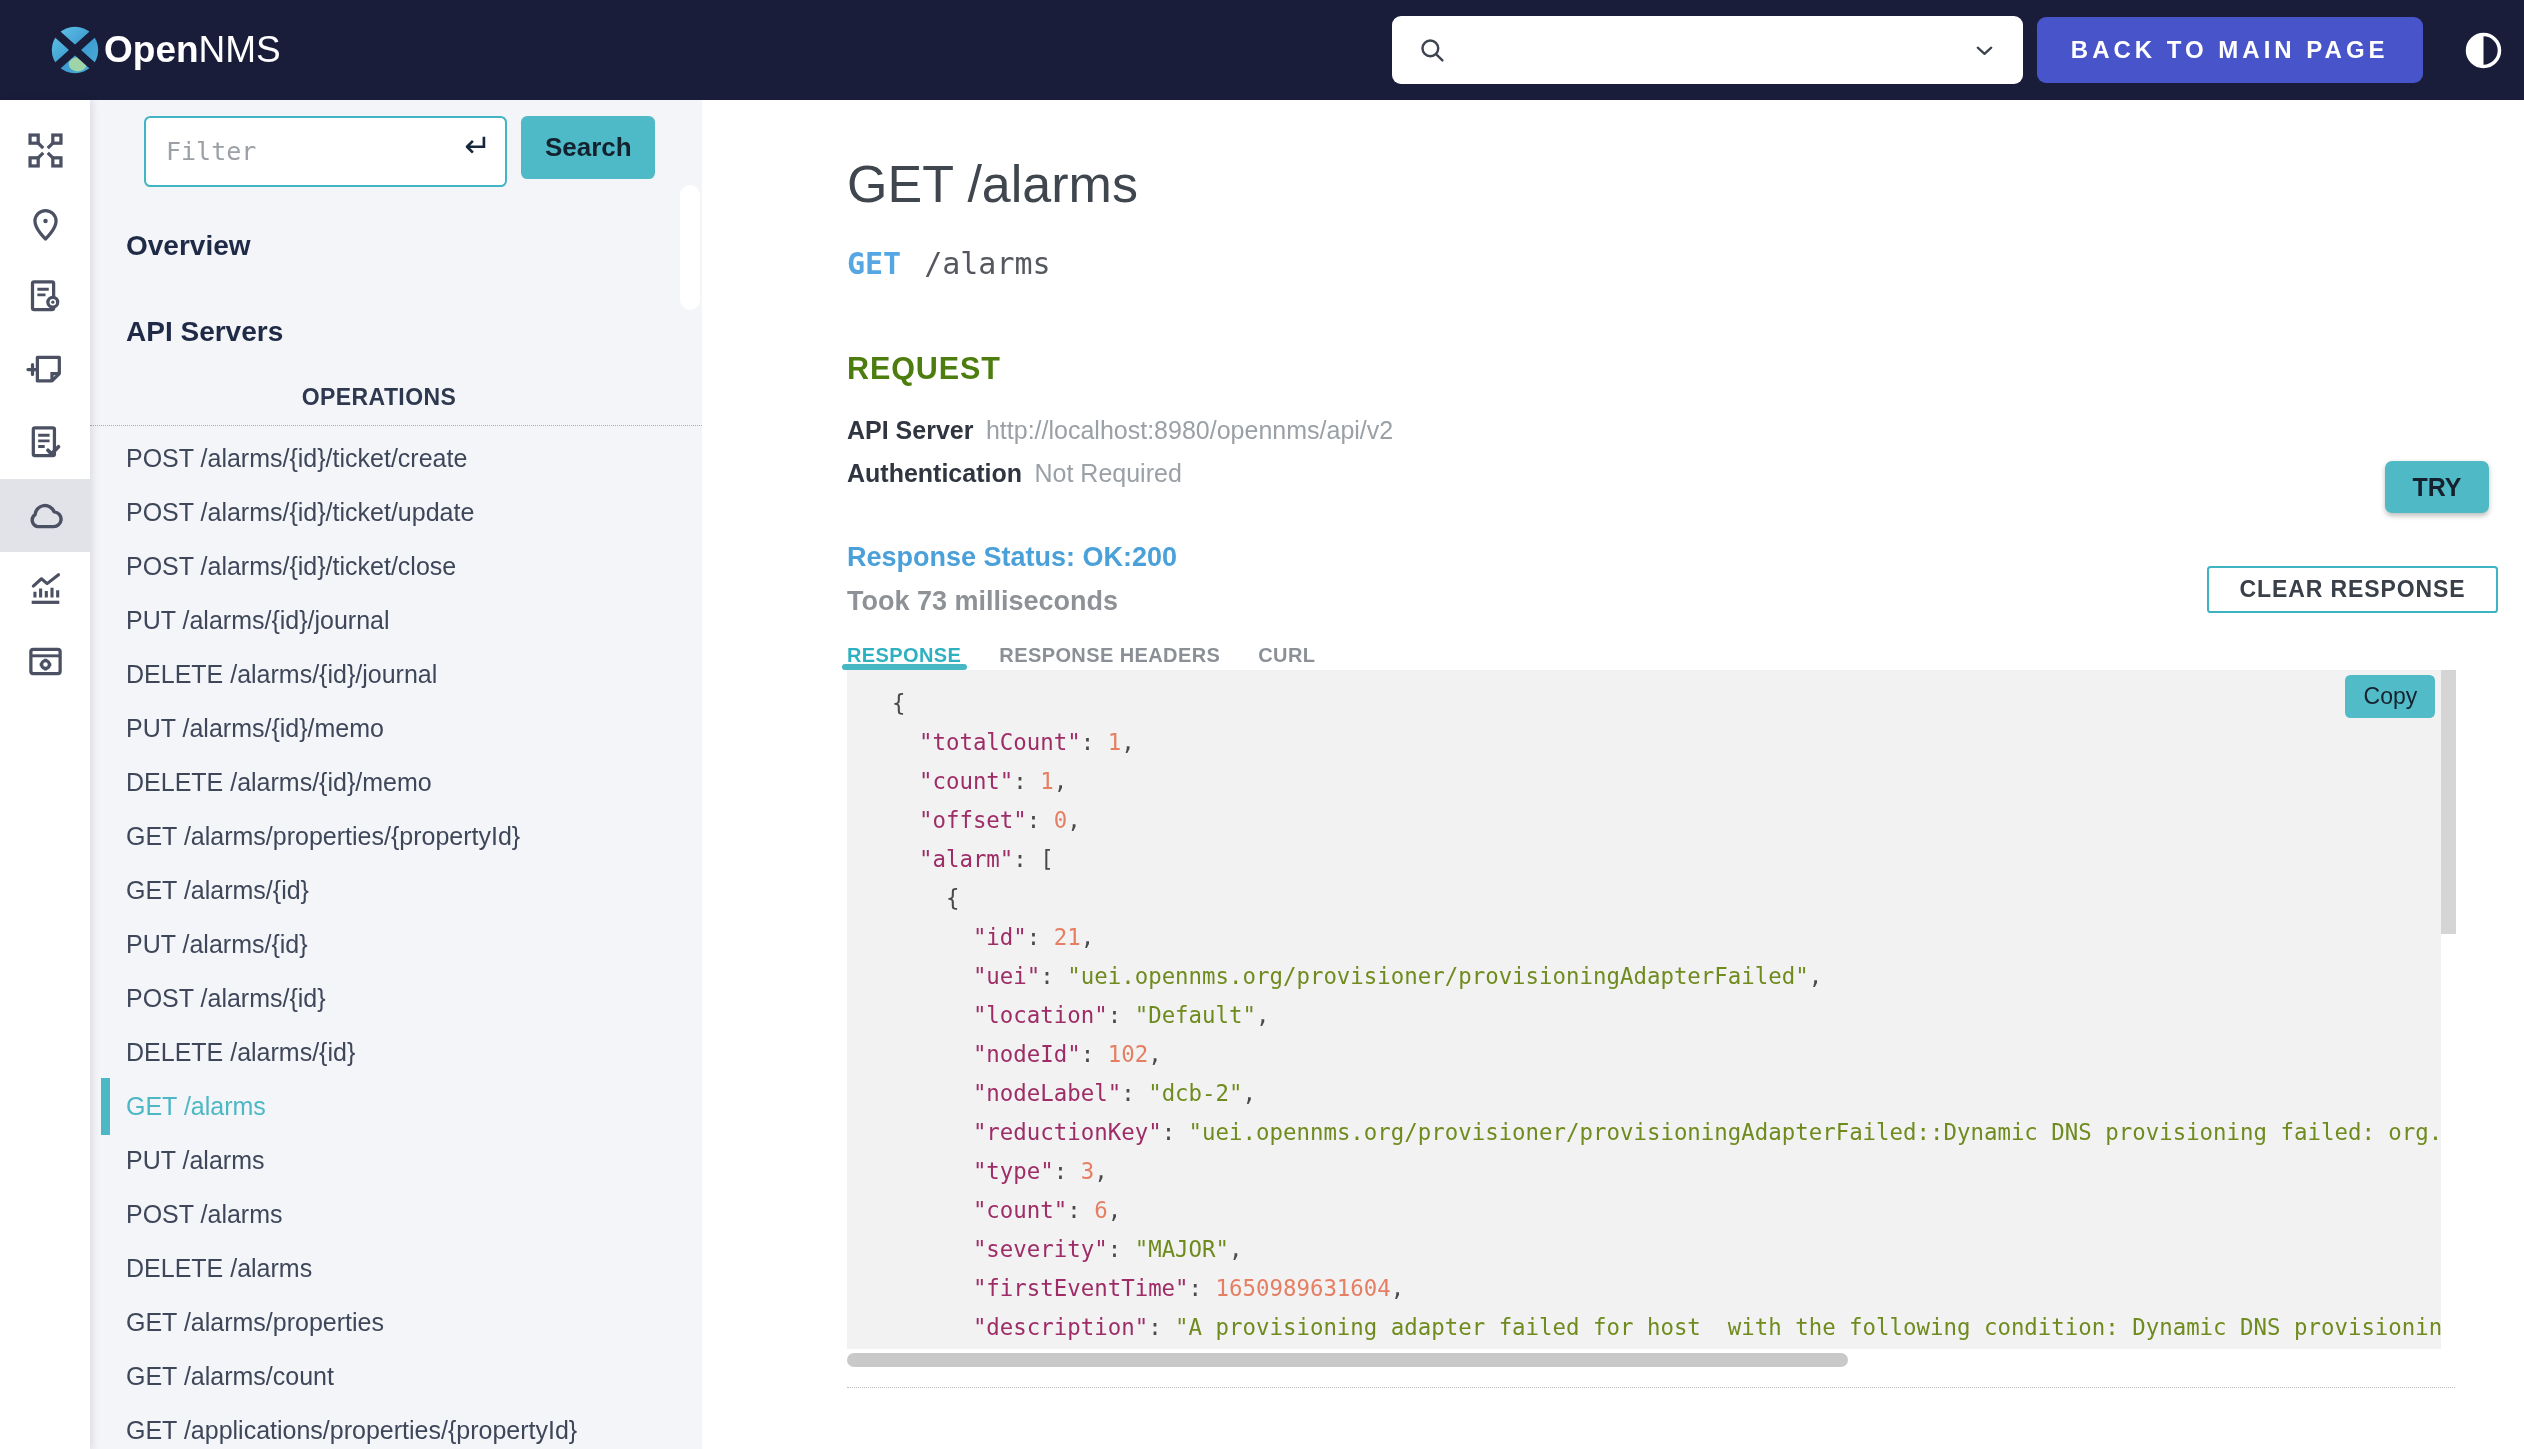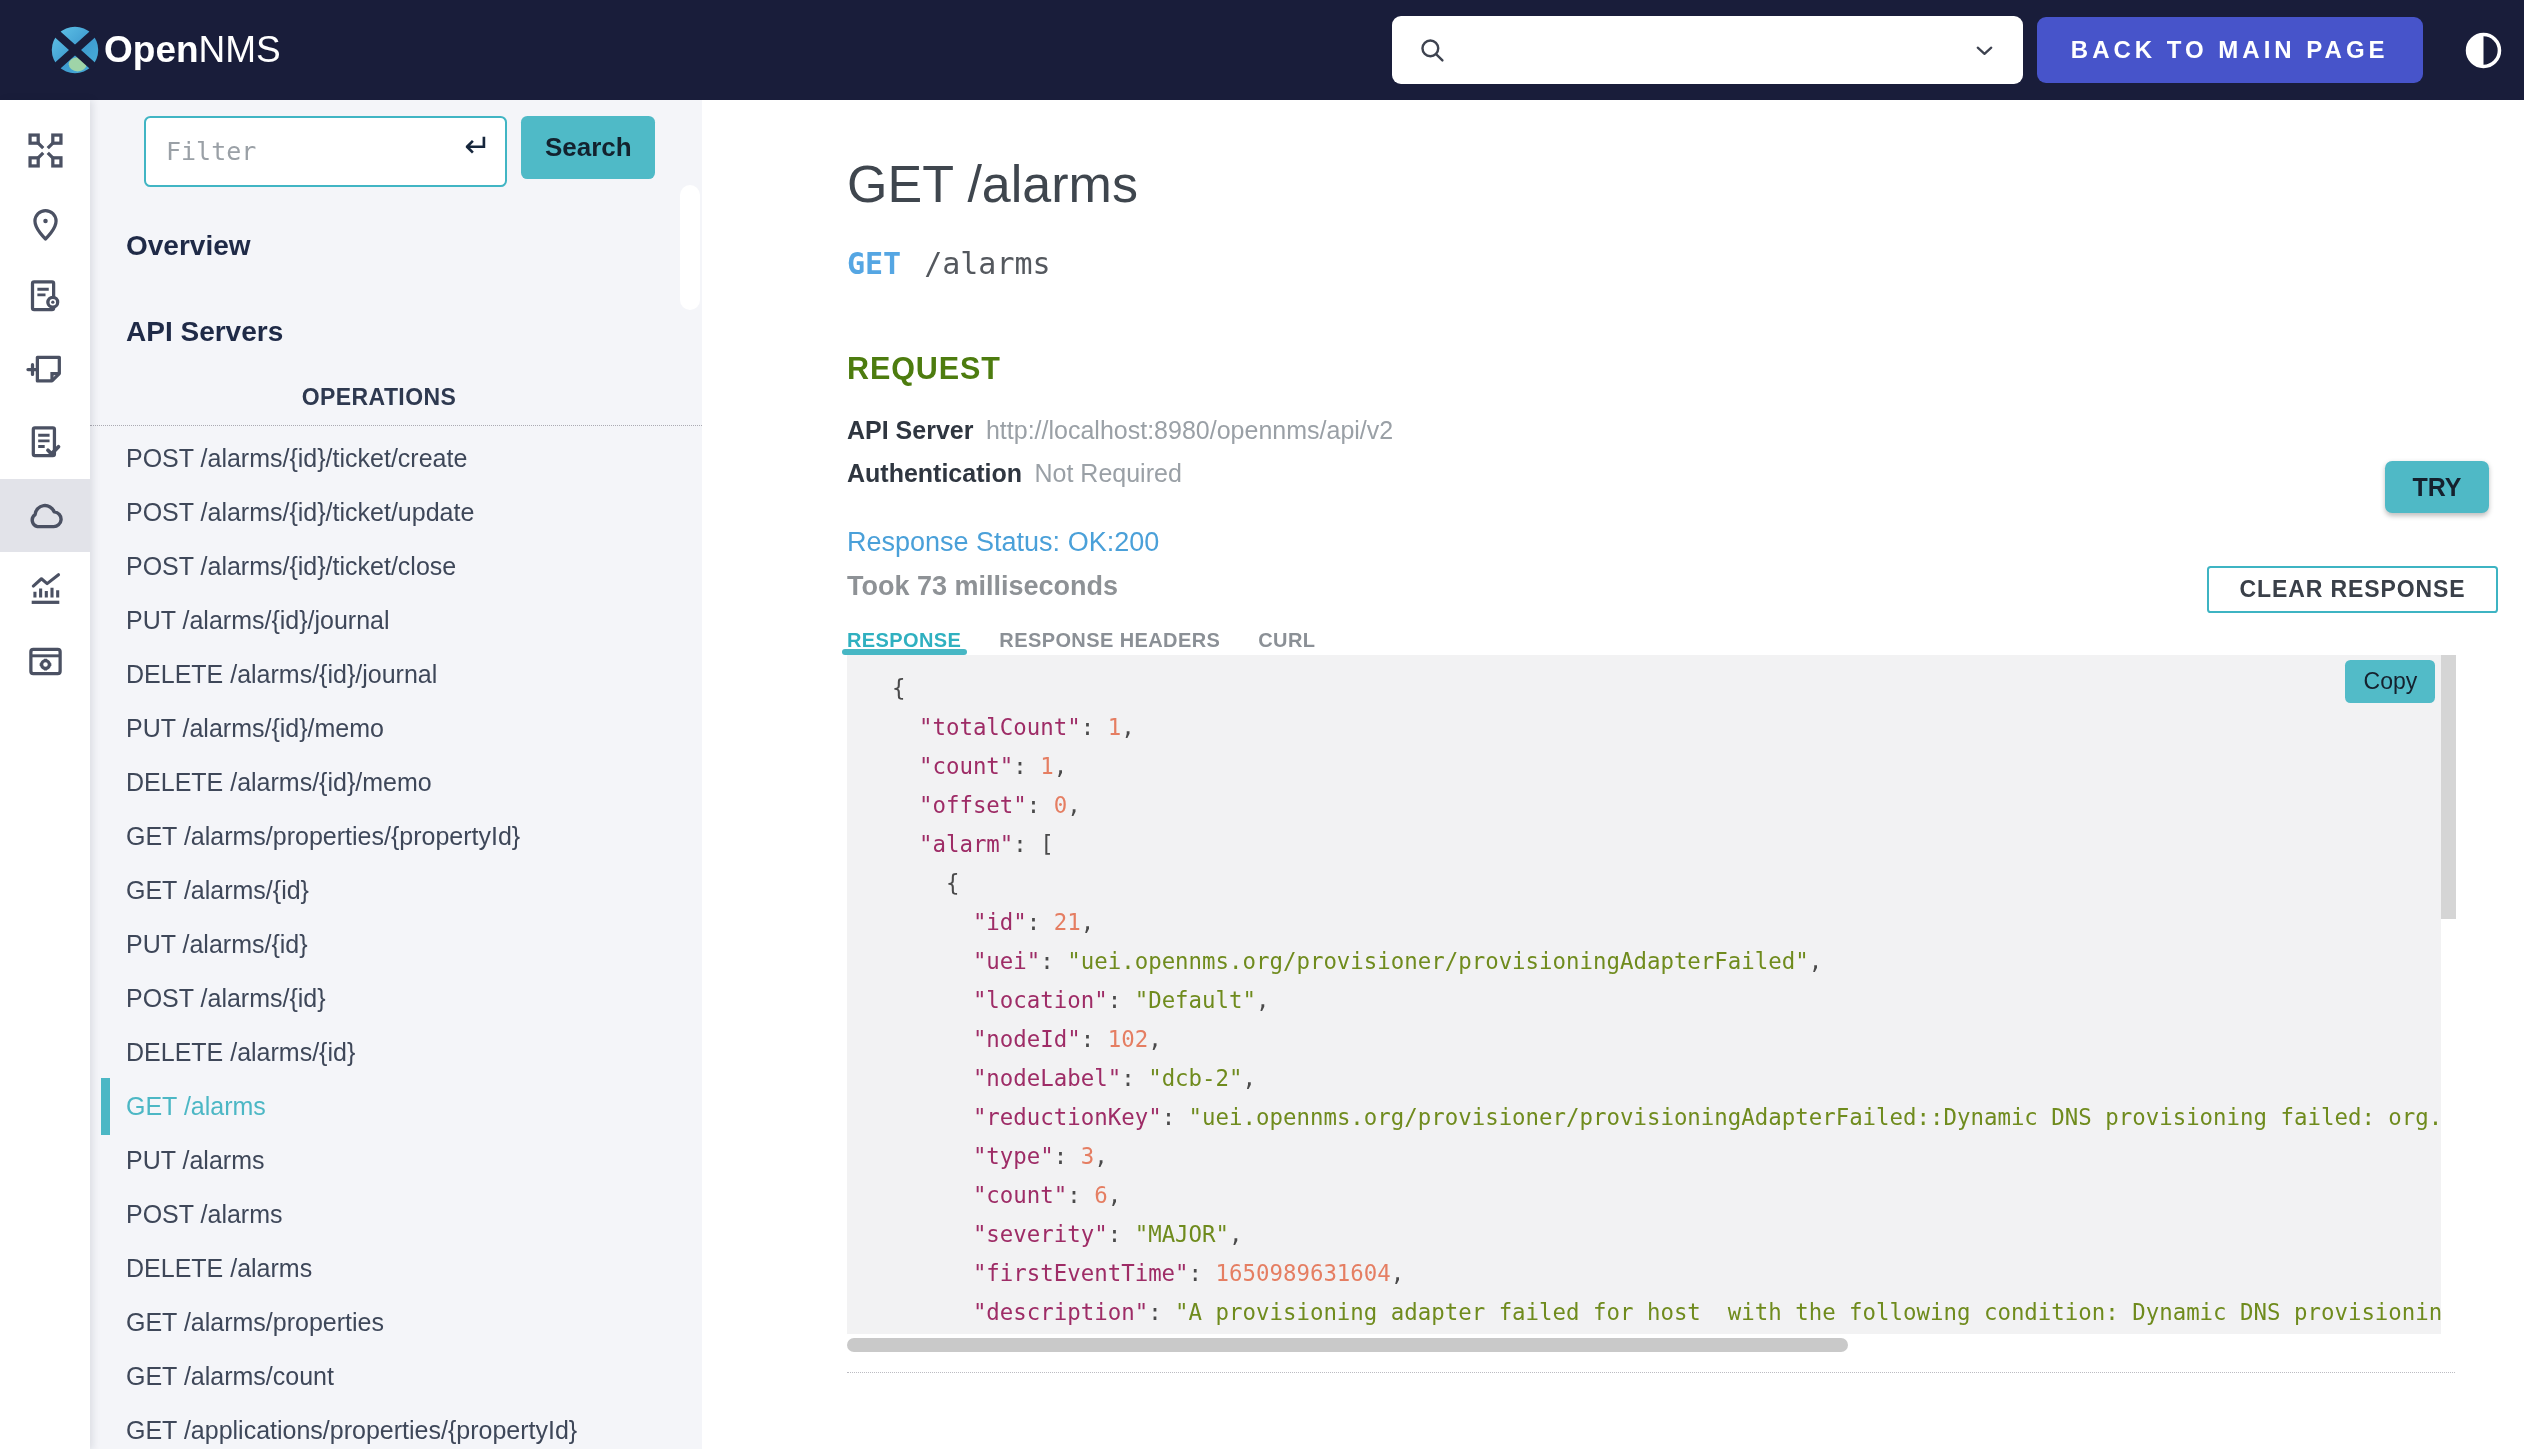"Response Status: OK:200" .resp-status { font-weight: 400 -> 700; margin-top: 39px -> 54px }
